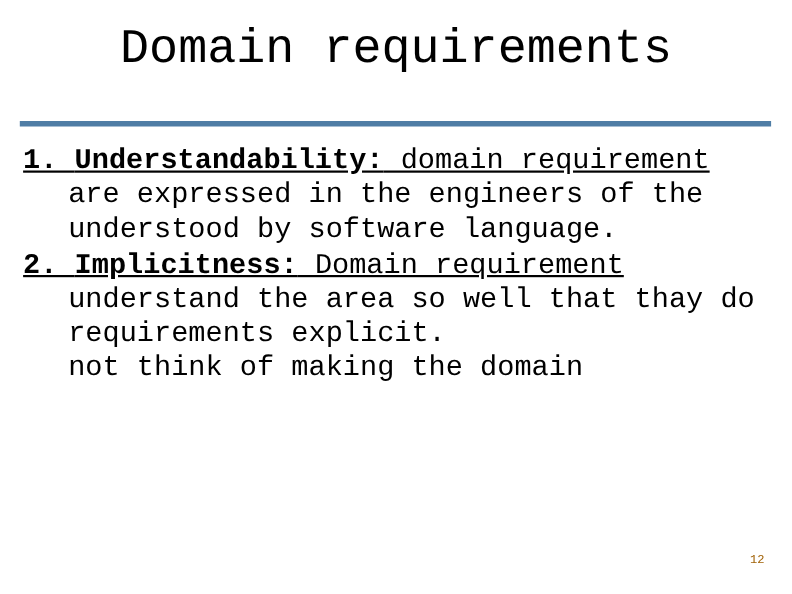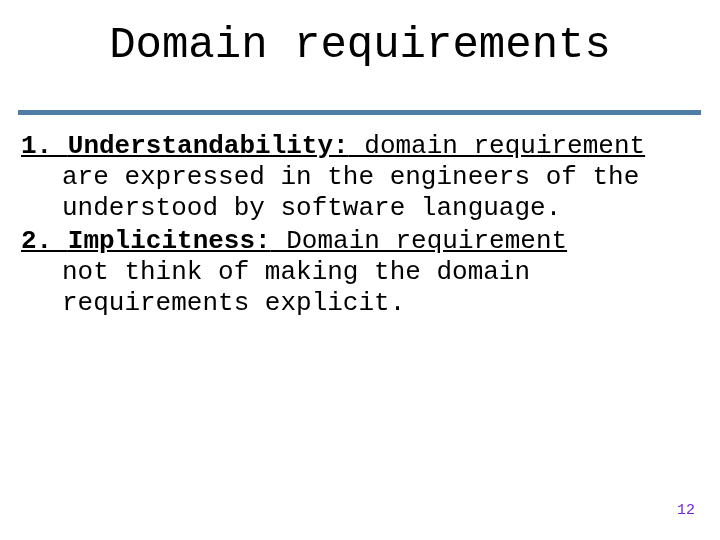"understand the area so well" div.item-line { html: none -> <div>understand the area so well that thay do</div> }
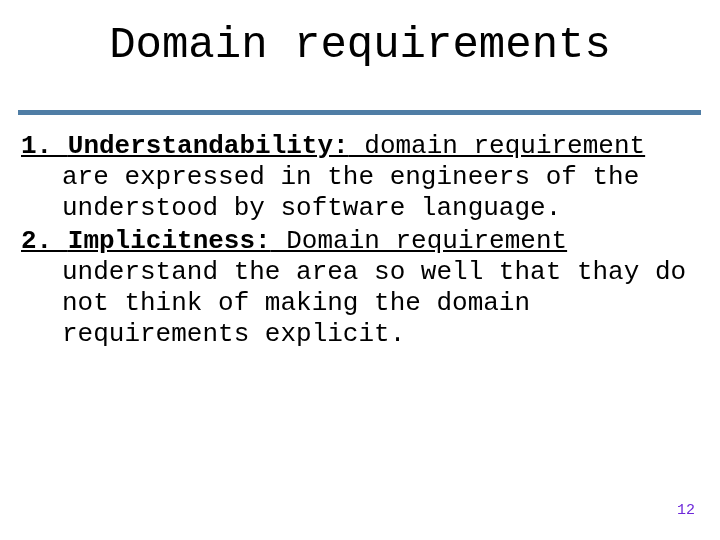"not think of making the" div.item-line { order: before "requirements explicit." -> after "requirements explicit." }
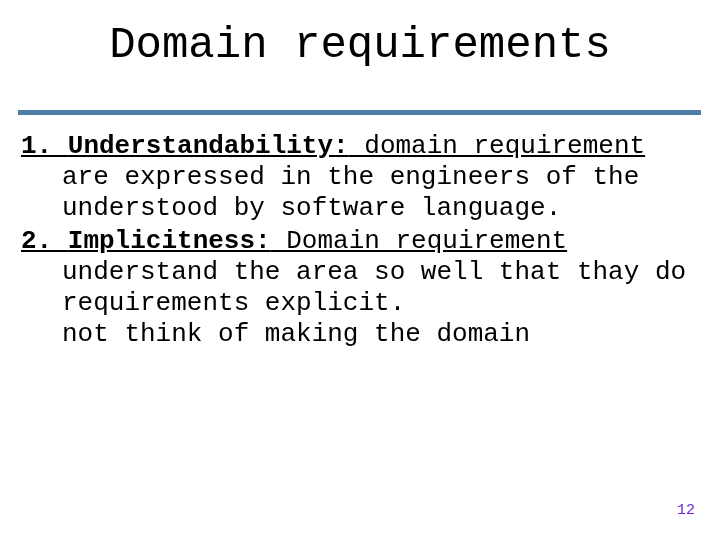"12" .page-number { color: #6d28d9 -> #a16207; font-size: 15px -> 11px }
